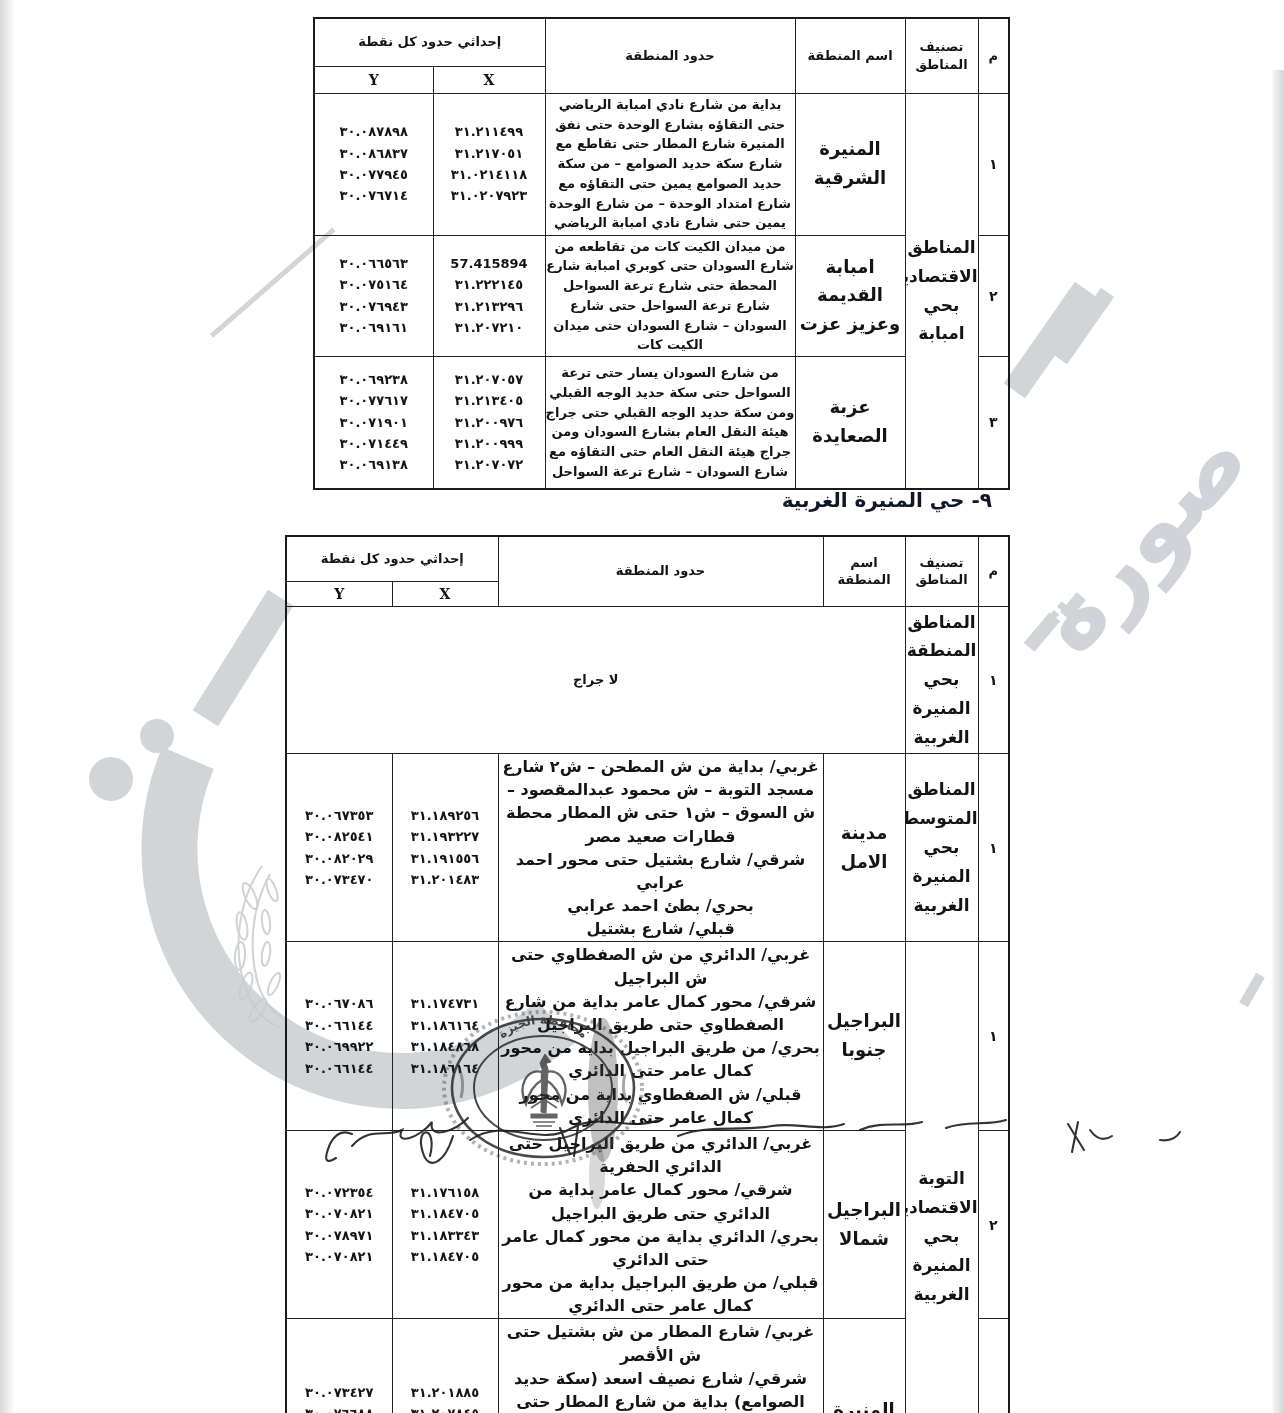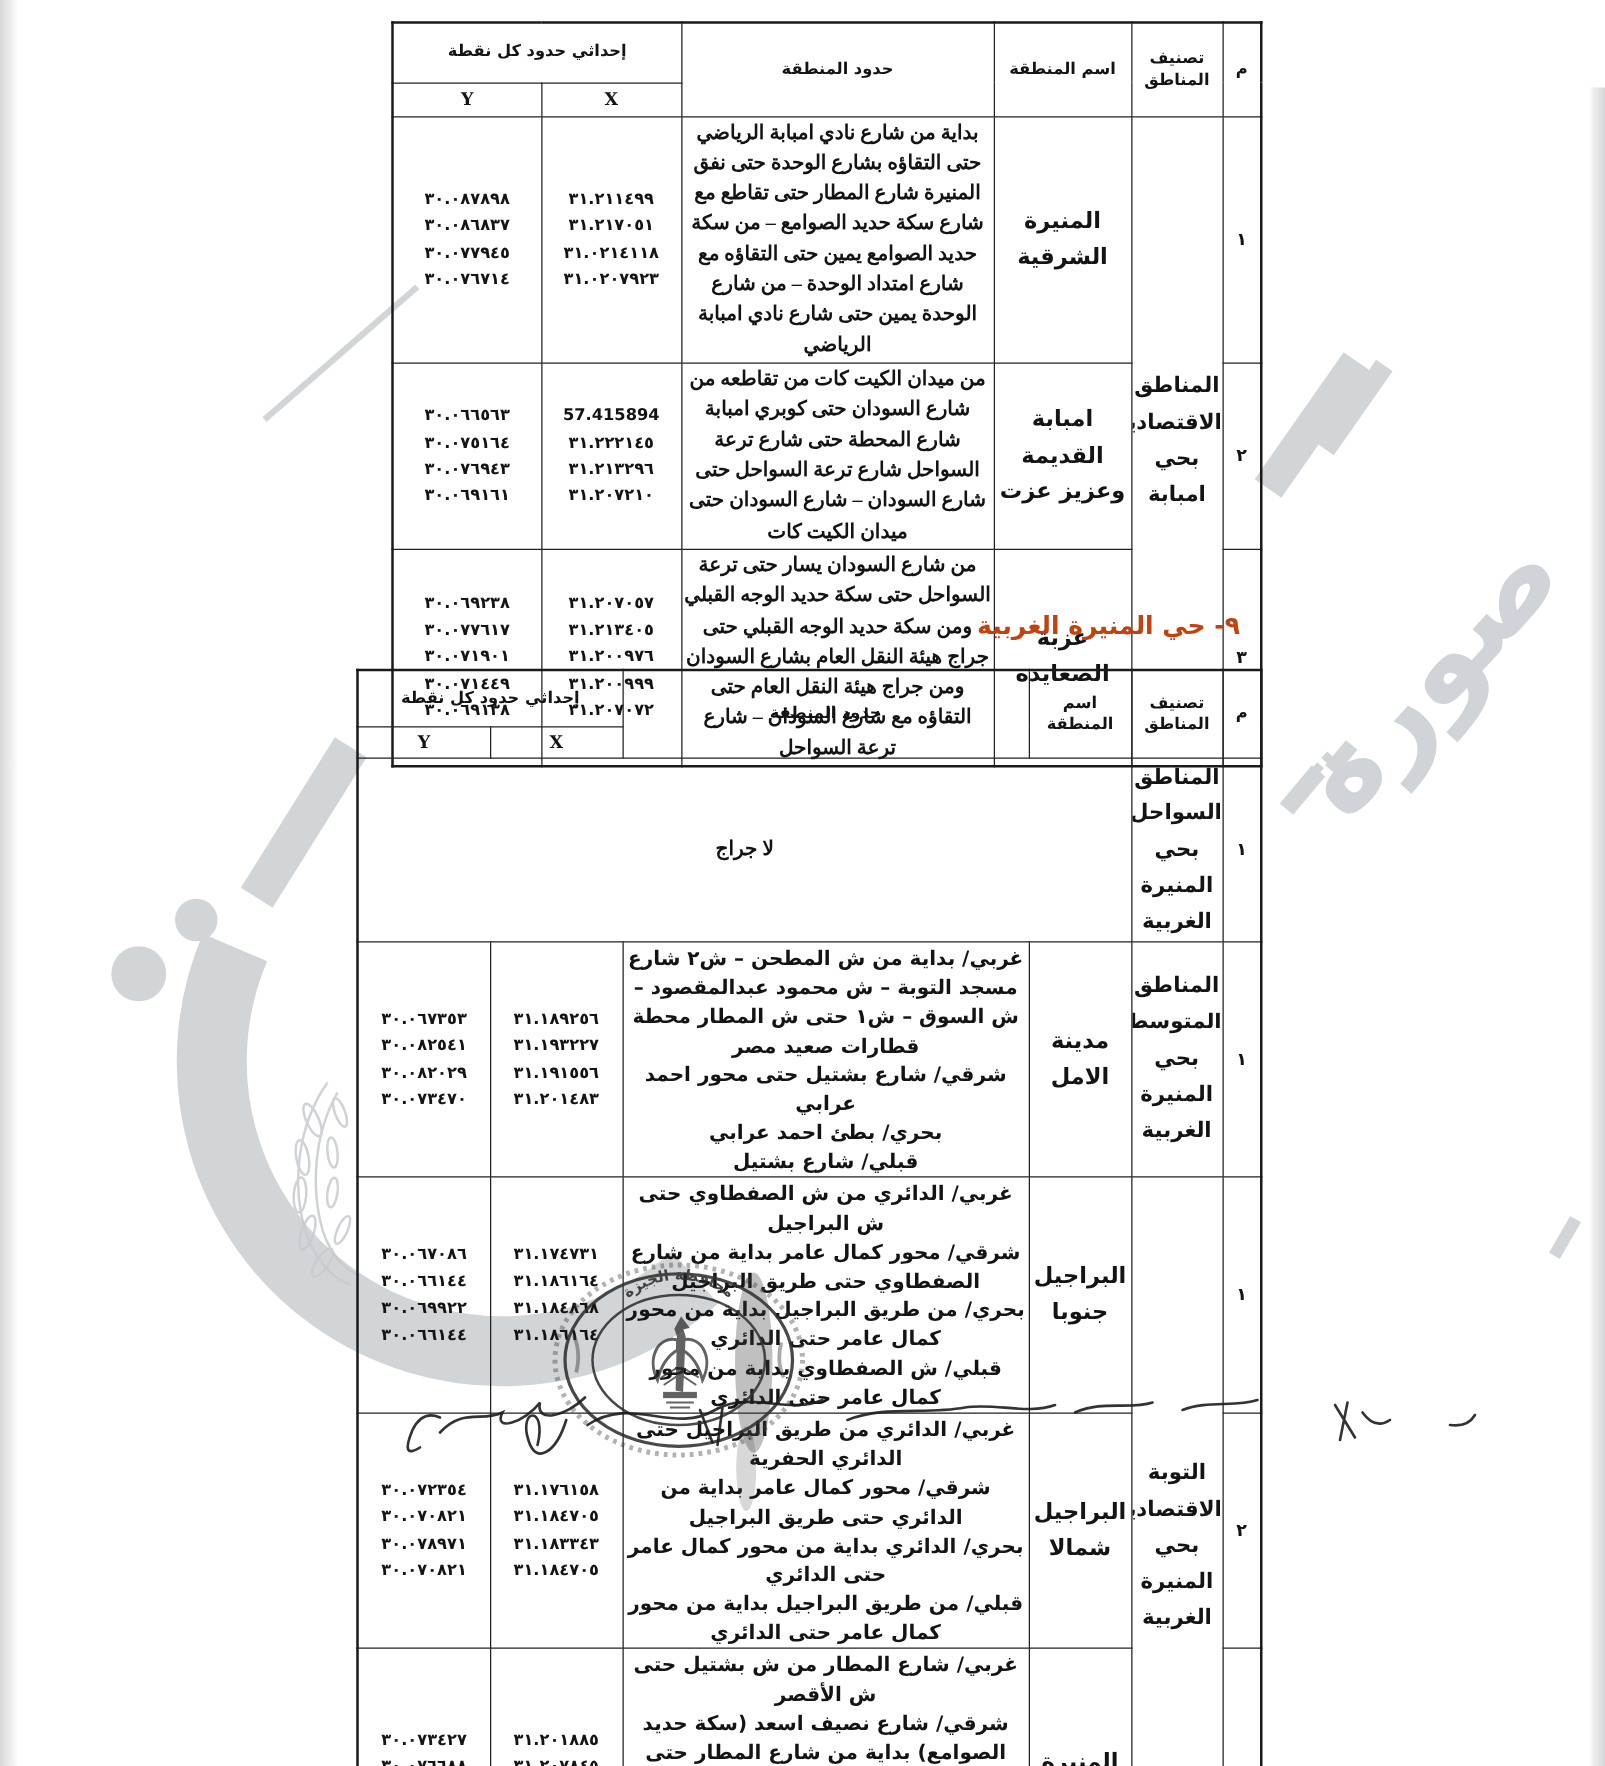"بداية من شارع نادي امبابة" .bounds { font-family: Liberation Serif, serif -> none; font-size: 16px -> 13px }
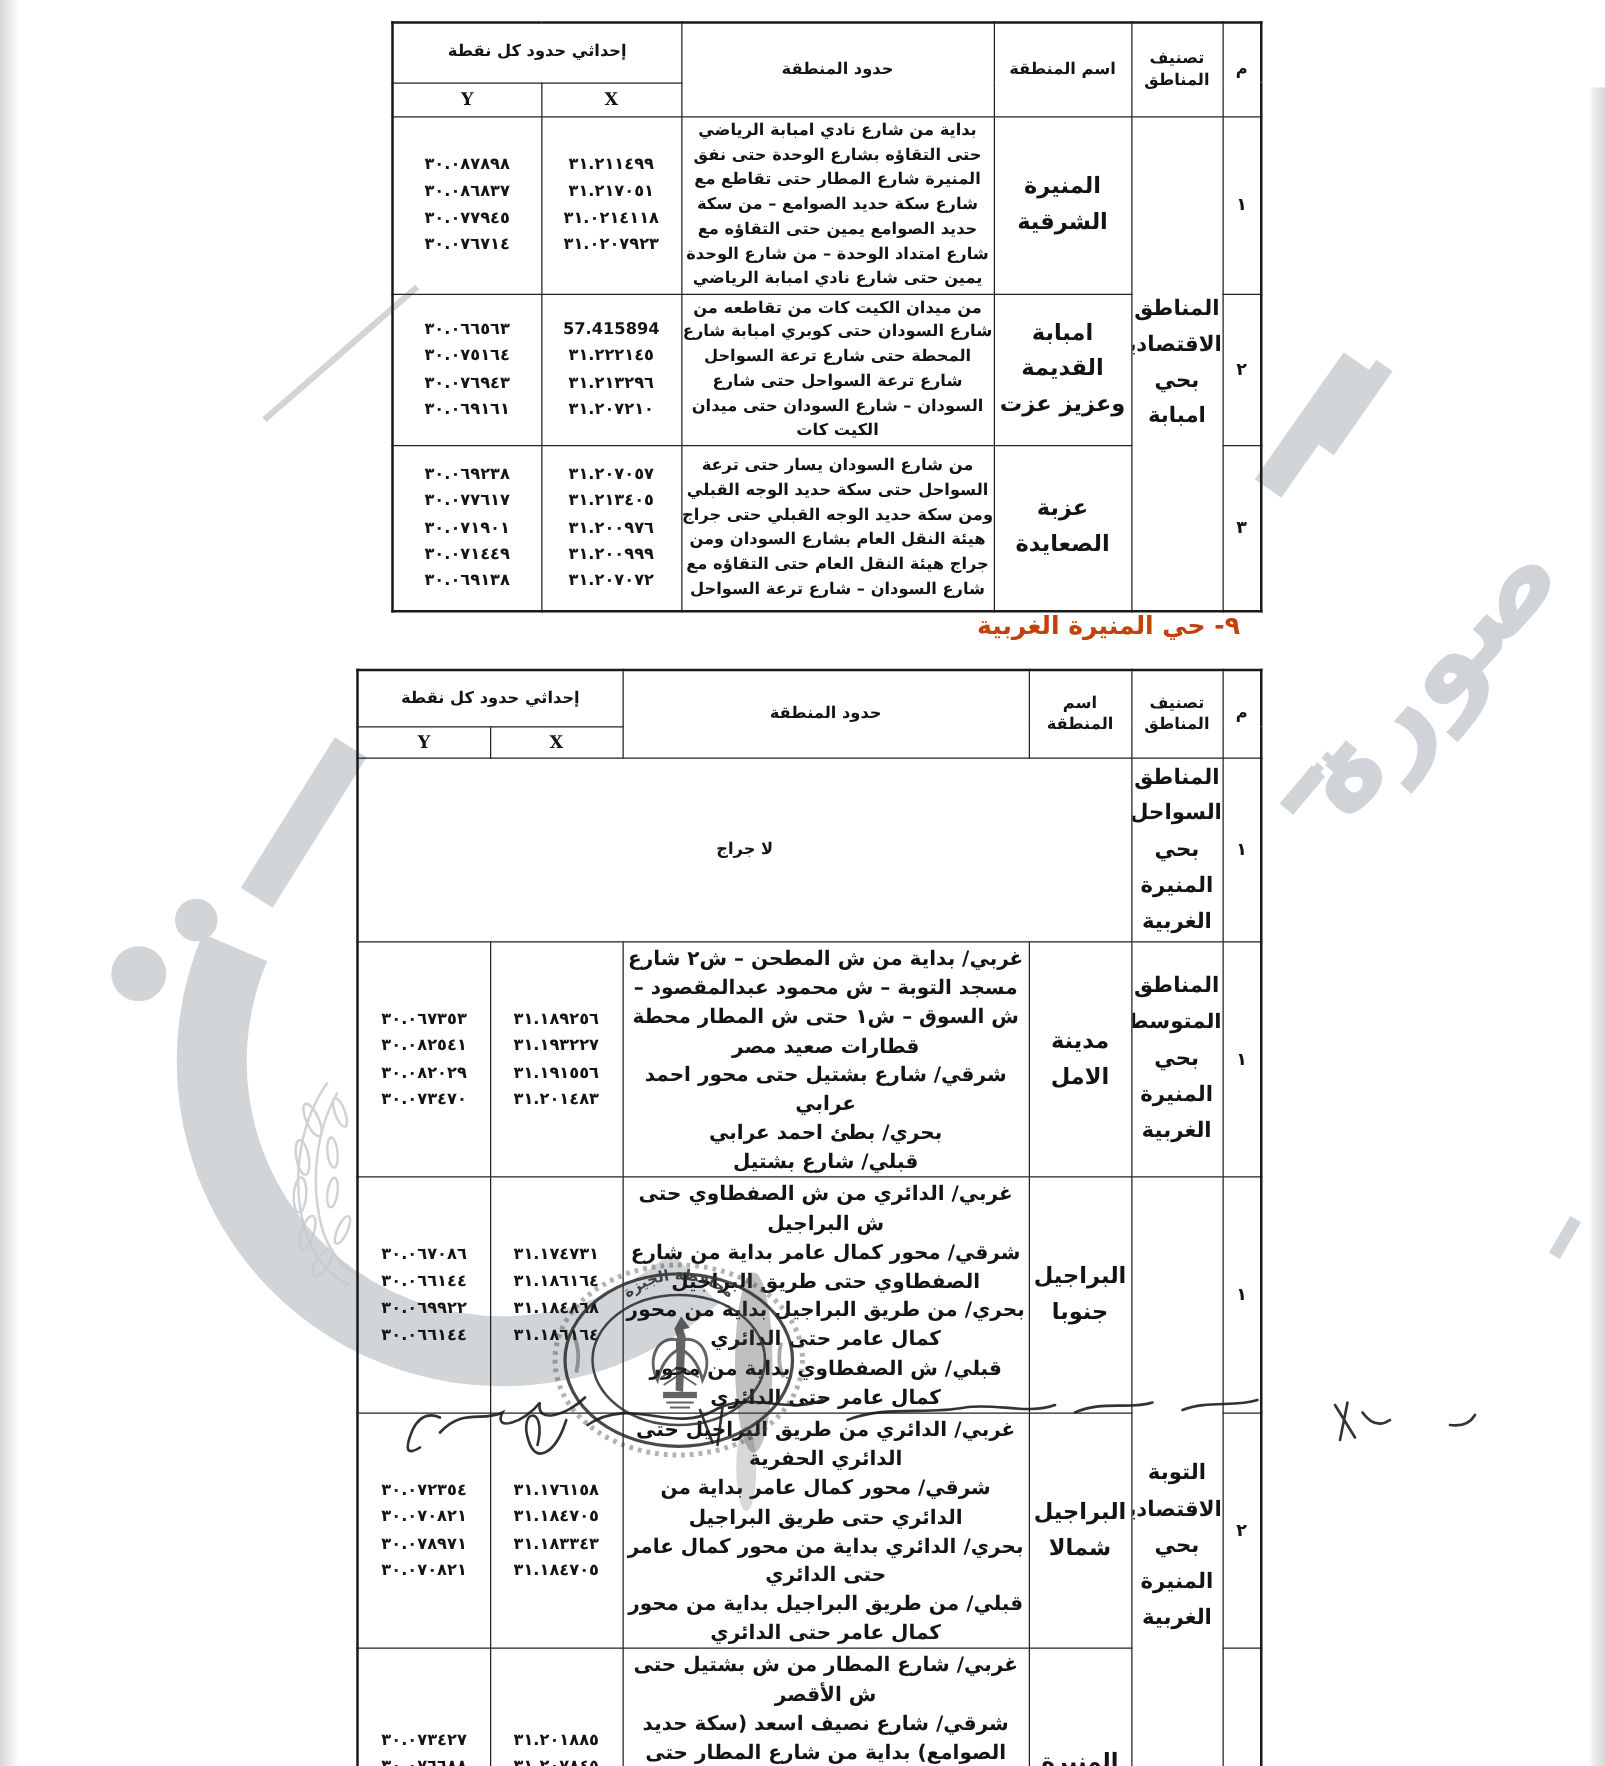"٩- حي المنيرة الغربية" .section-heading { color: #c2410c -> #0f172a }
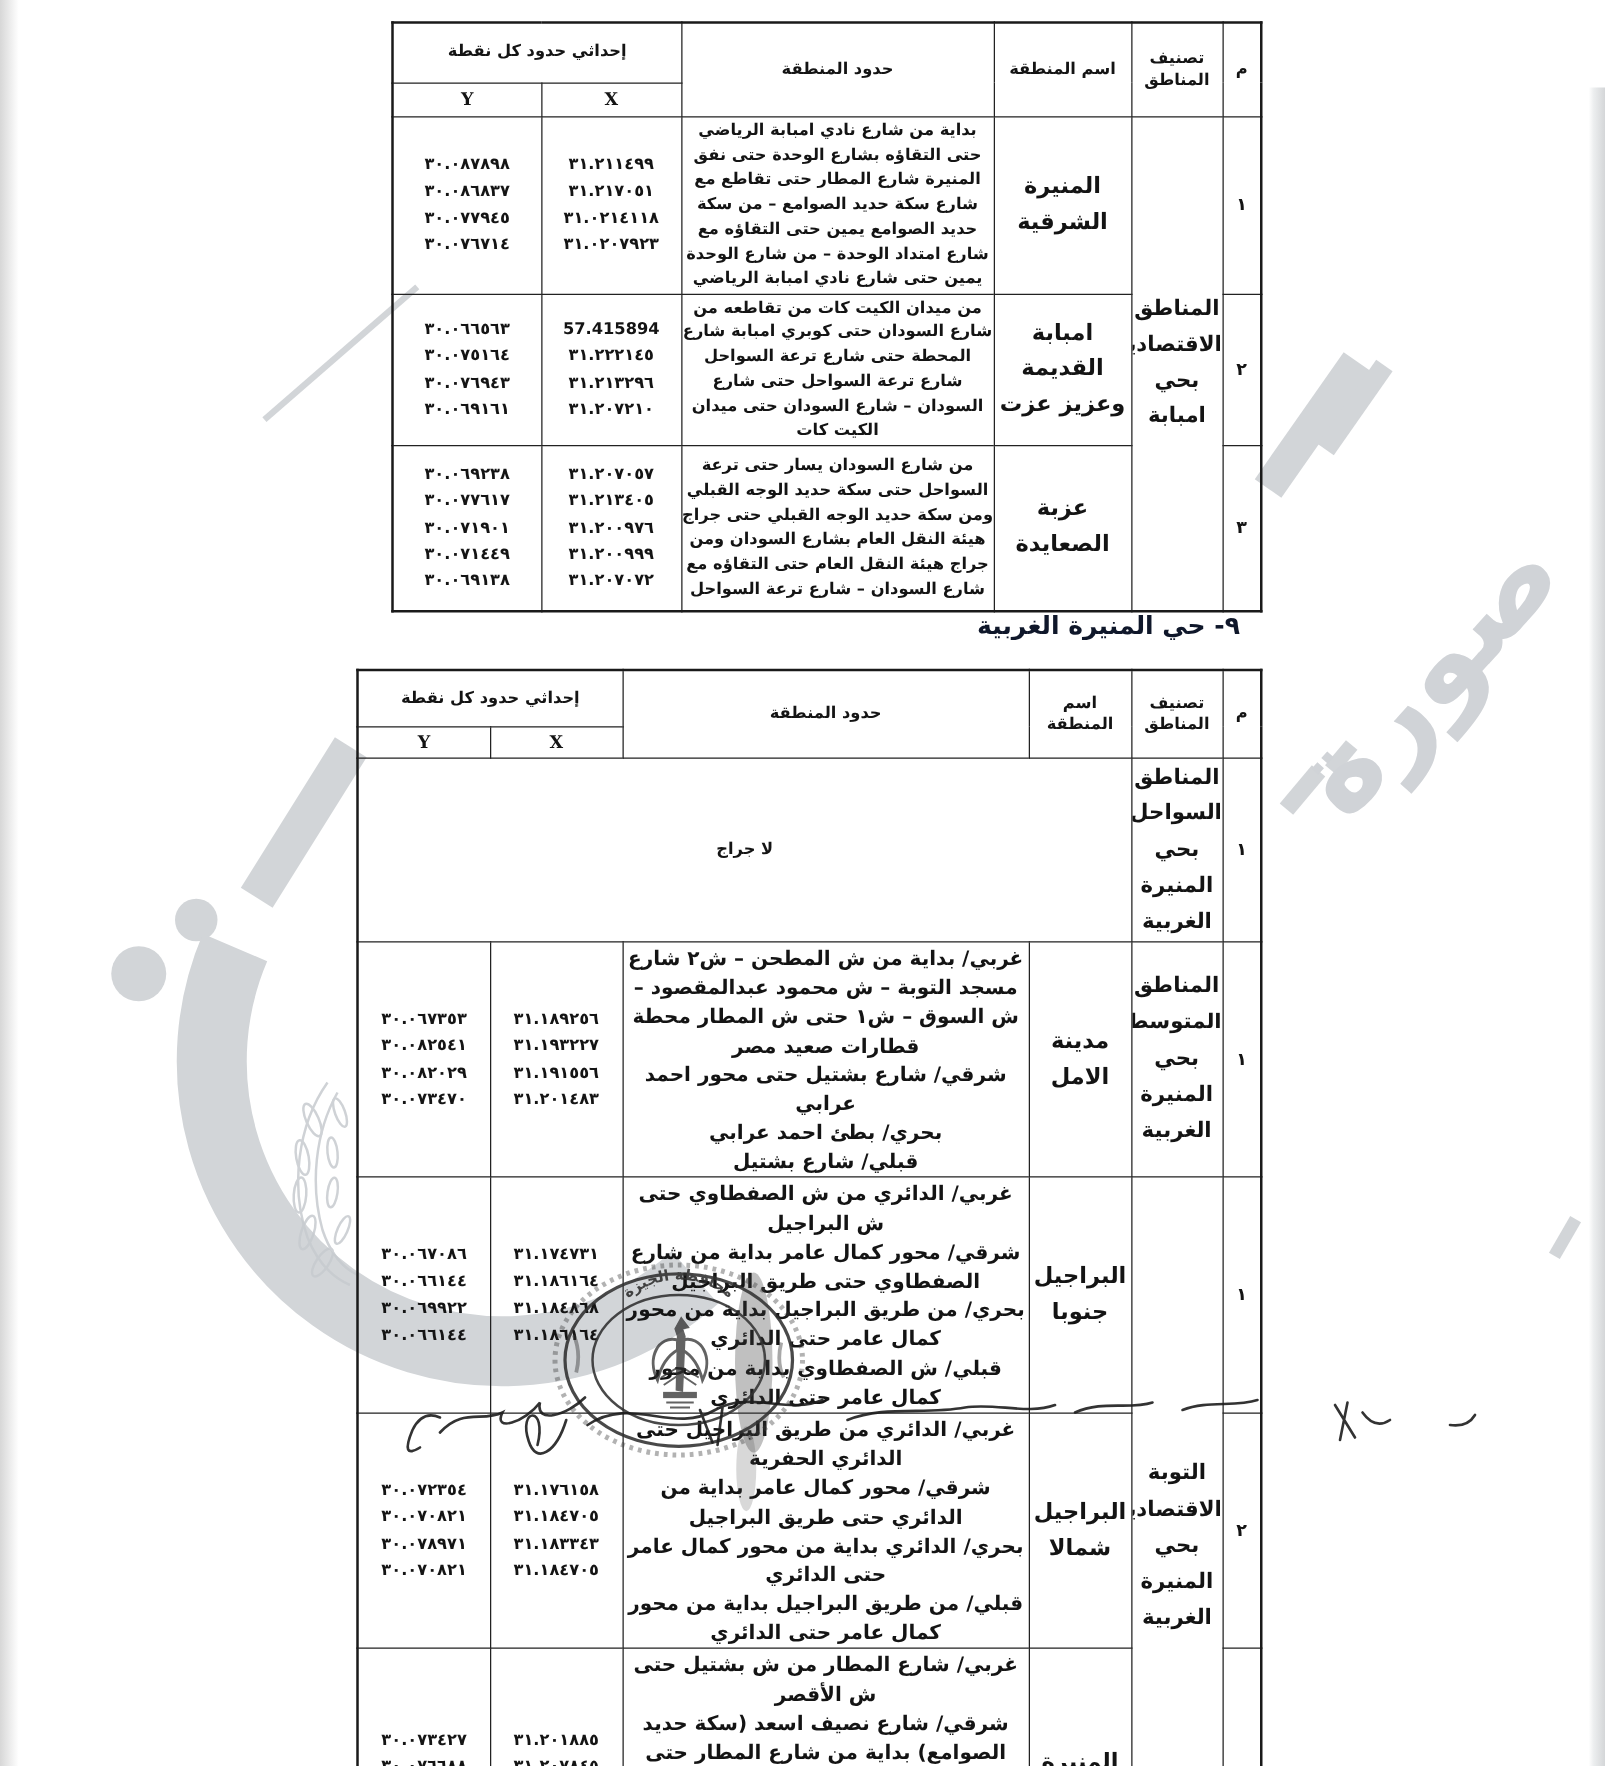"المناطق السواحل بحي المنيرة الغربية" td.cls { text: السواحل -> المنطقة }
